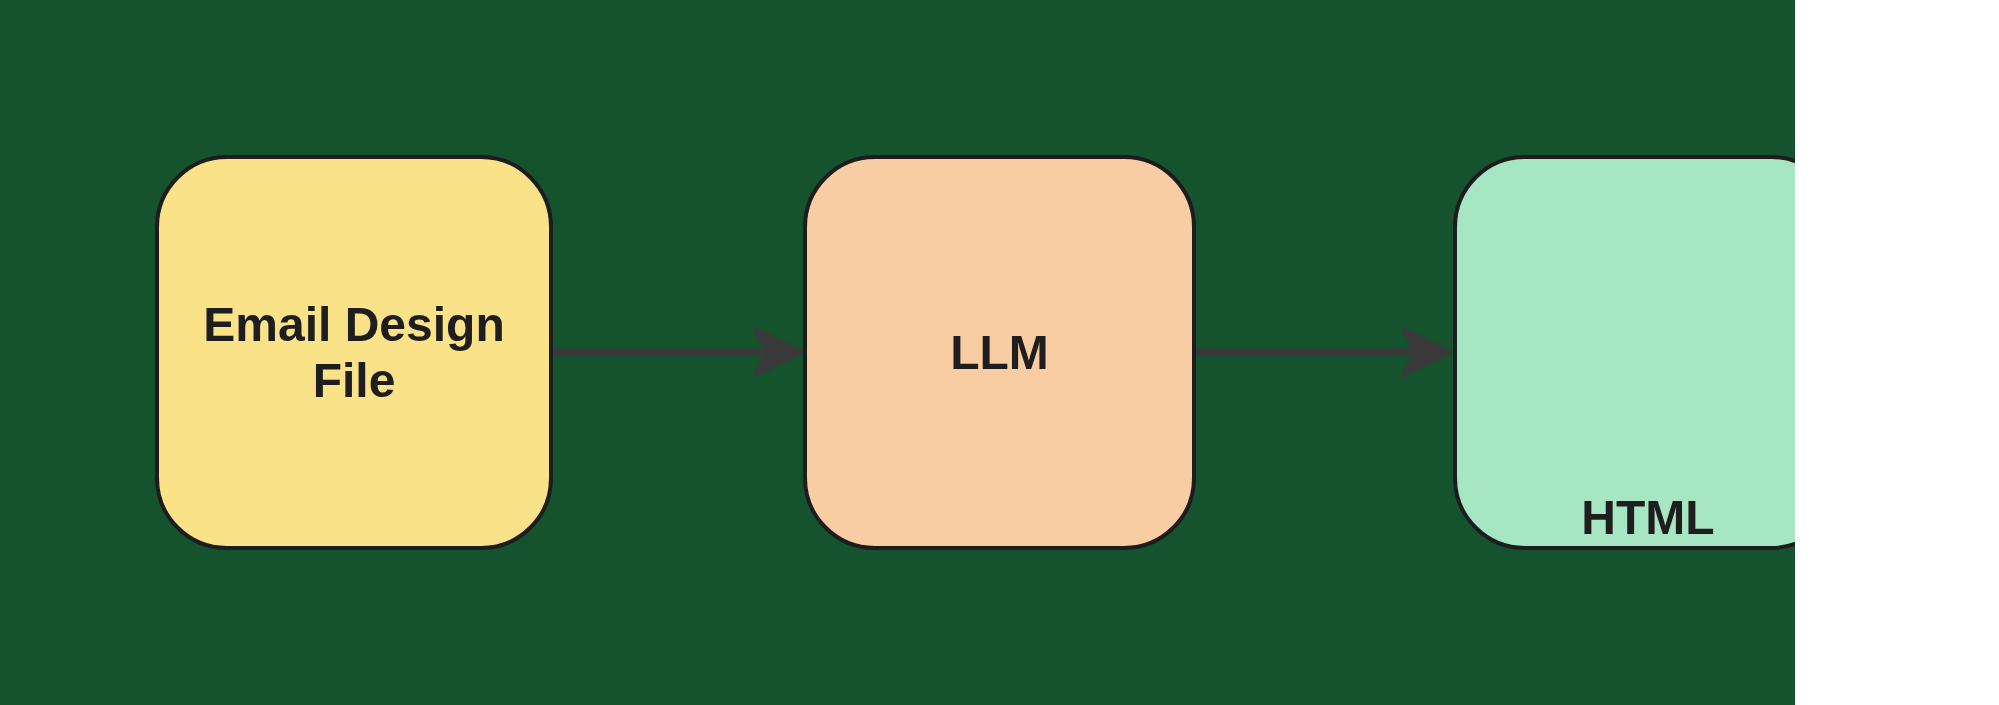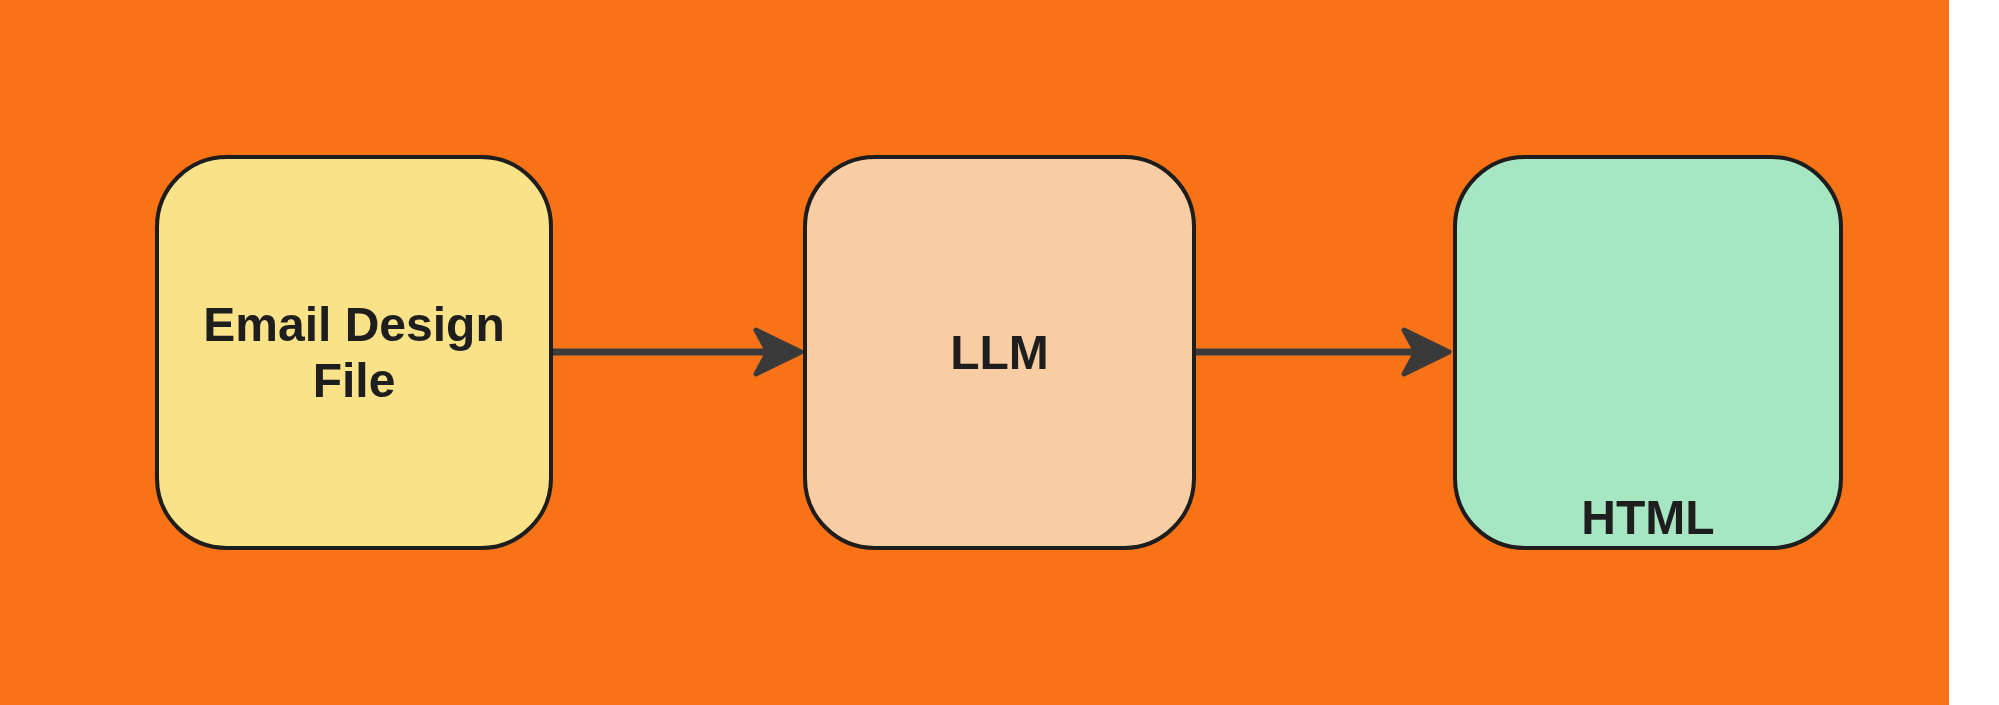"Email Design File" .canvas { background: #f97316 -> #14532d; width: 1949px -> 1795px }
